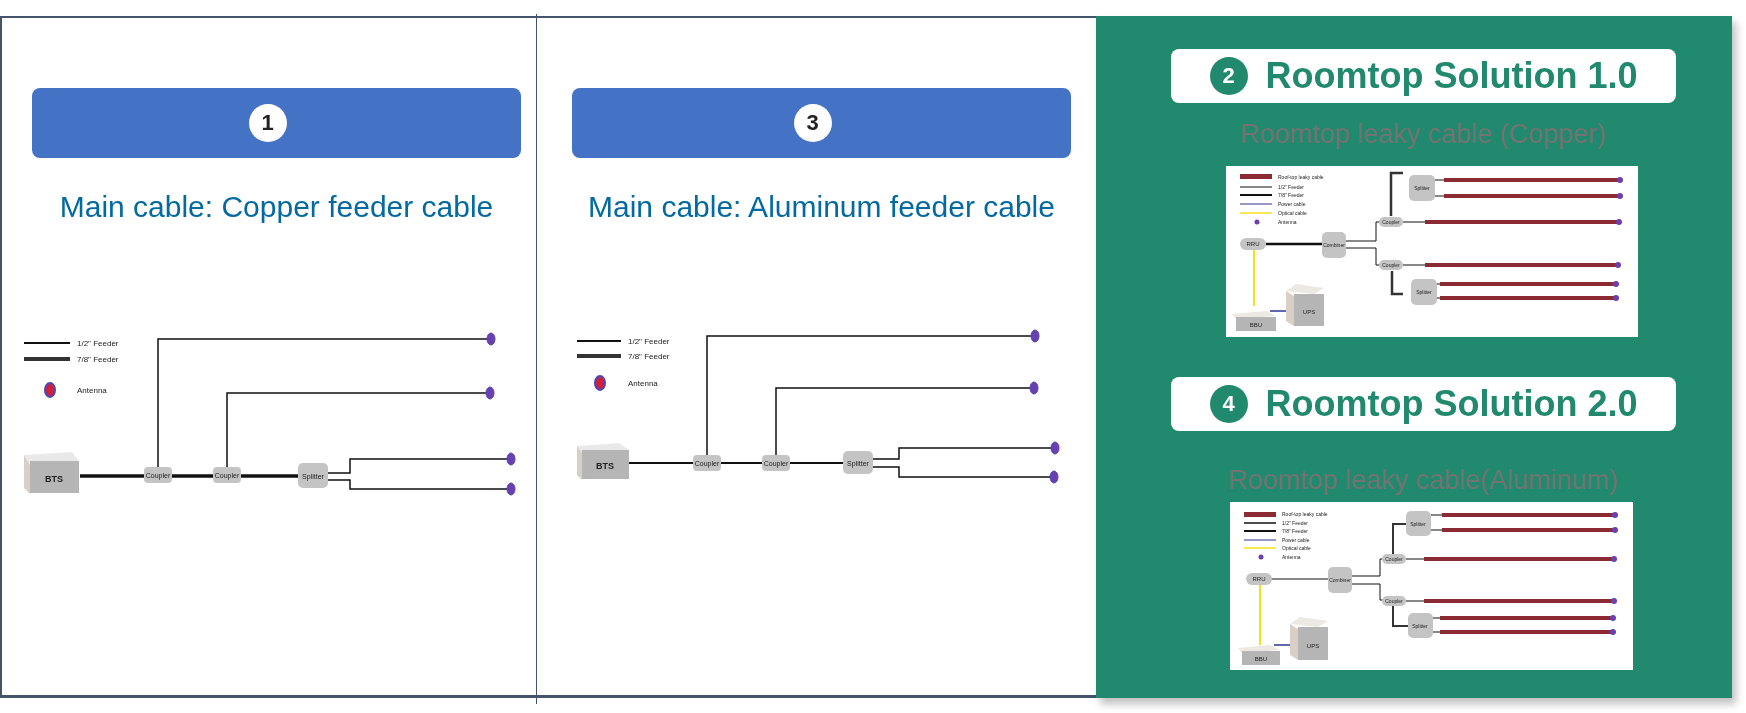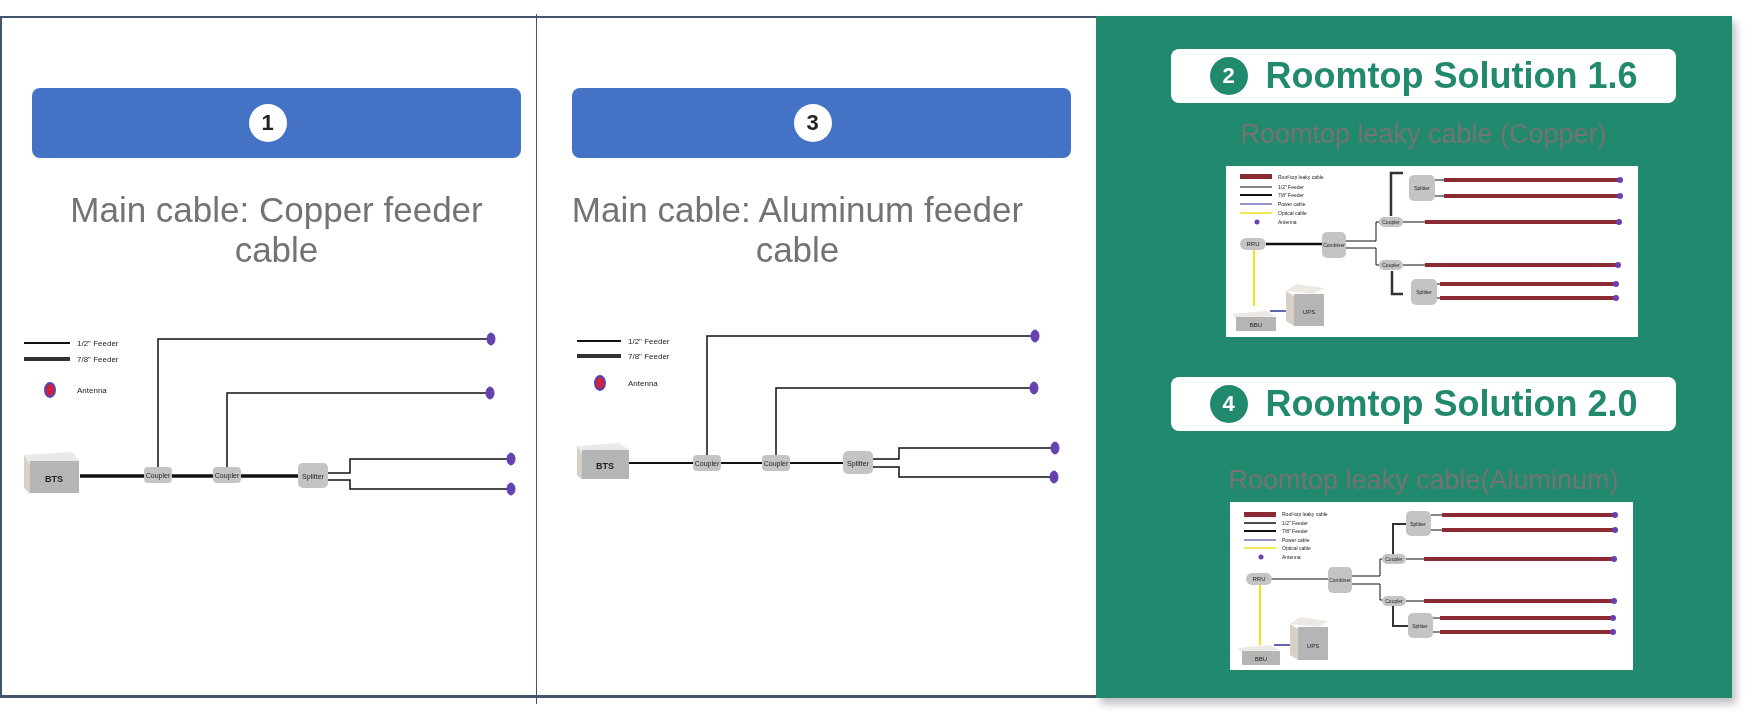"Roomtop Solution 1.6" span { text: 1.6 -> 1.0 }
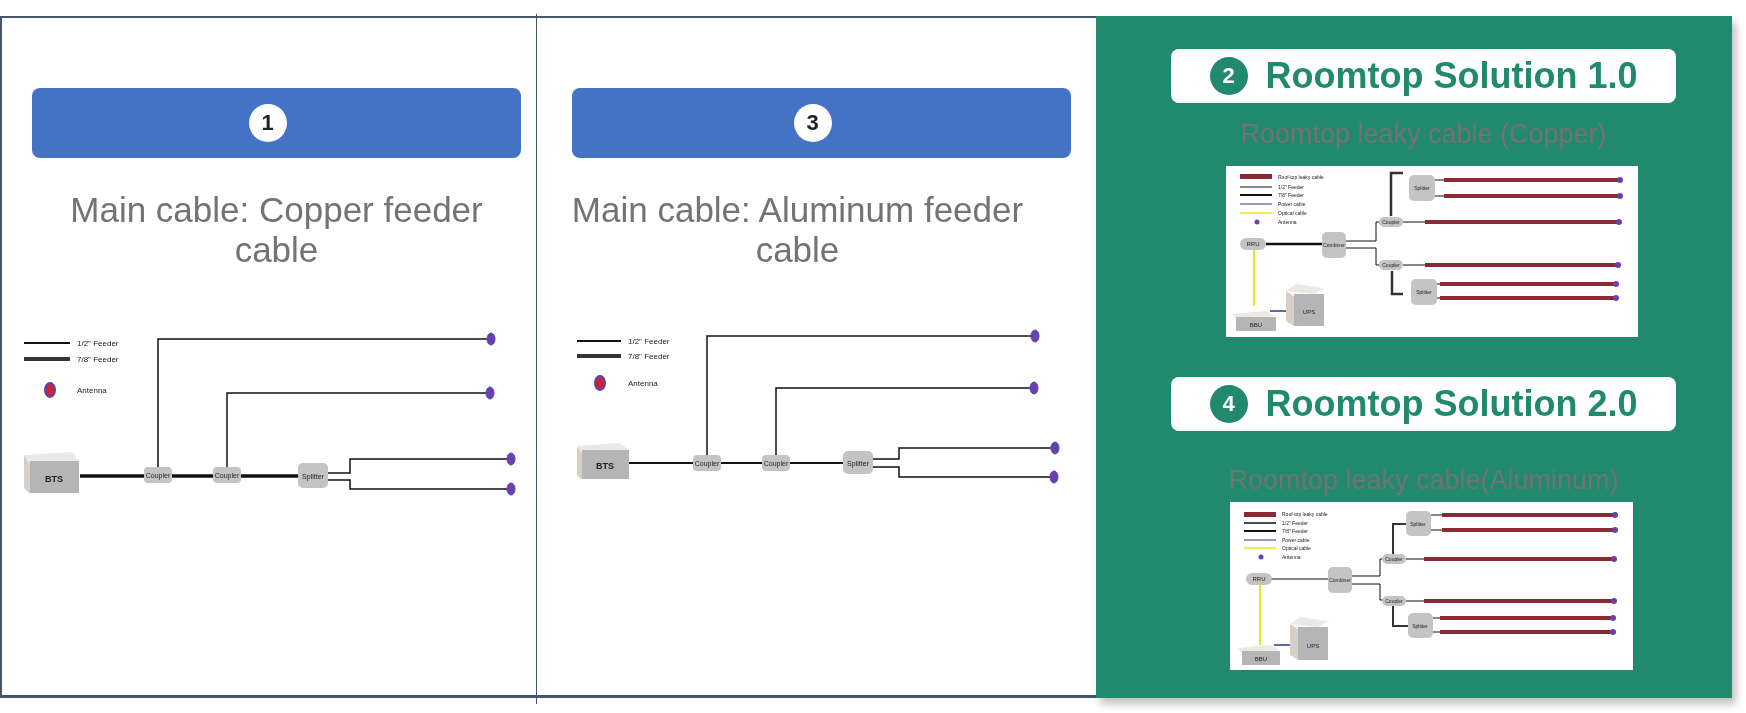"Main cable: Copper feeder cable" .sub { color: #737373 -> #0369a1; font-size: 35px -> 30px }
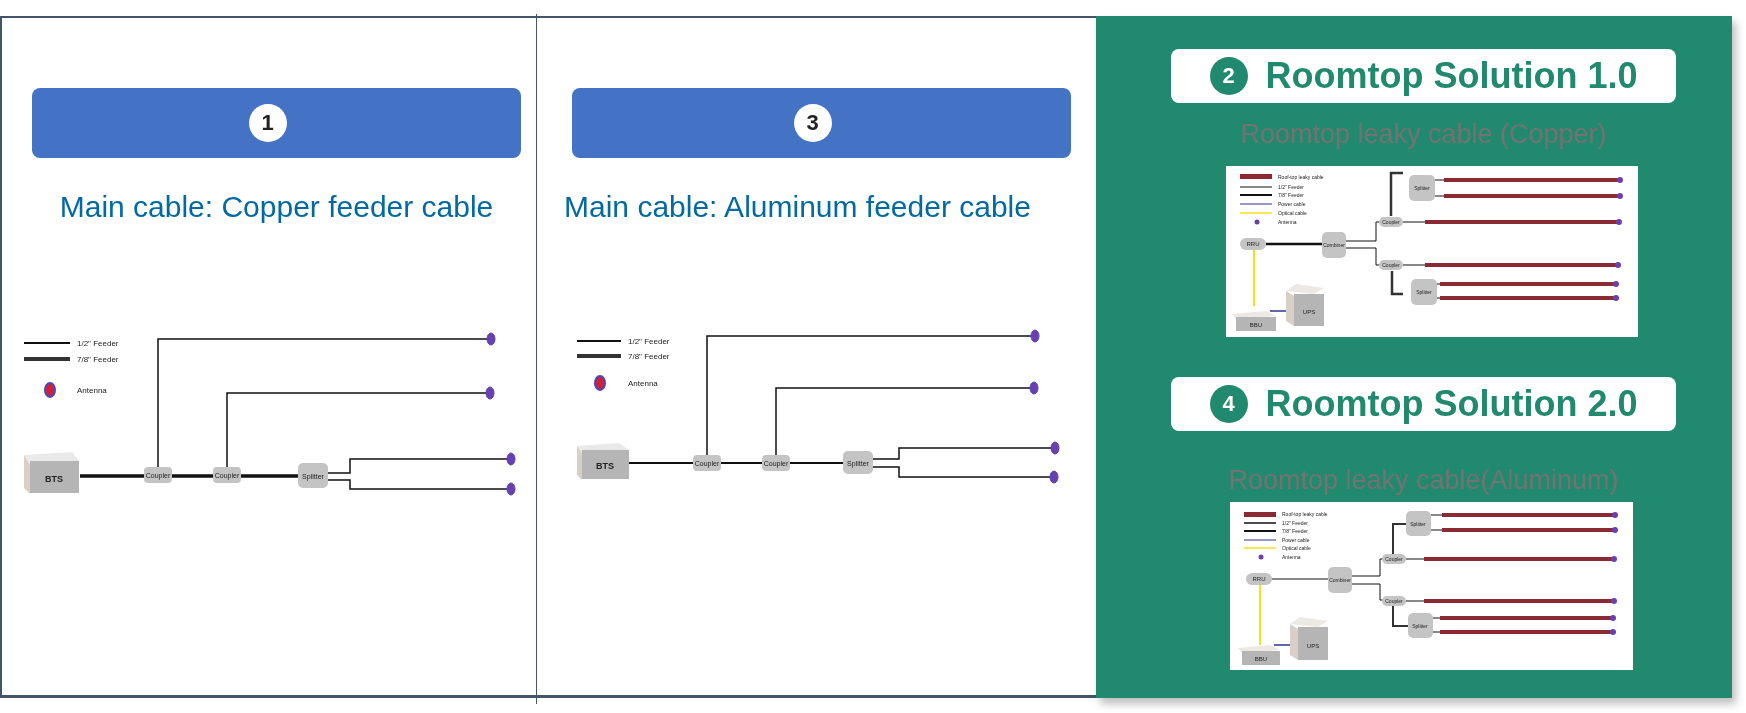"Main cable: Aluminum feeder cable" div.sub { left: 548px -> 572px }
